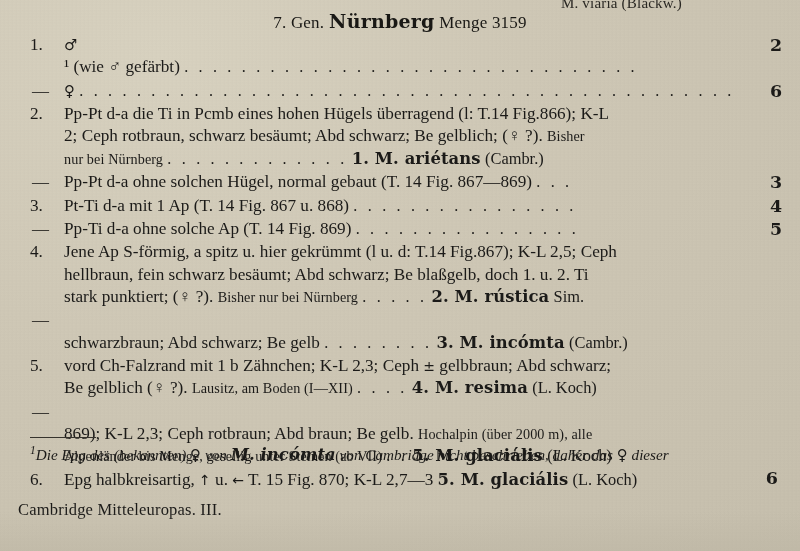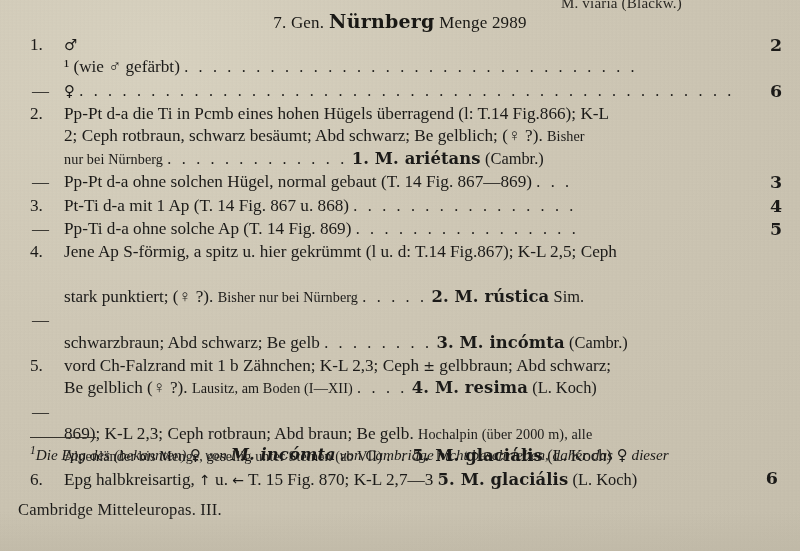"Menge 2989" span.sm { text: 2989 -> 3159 }
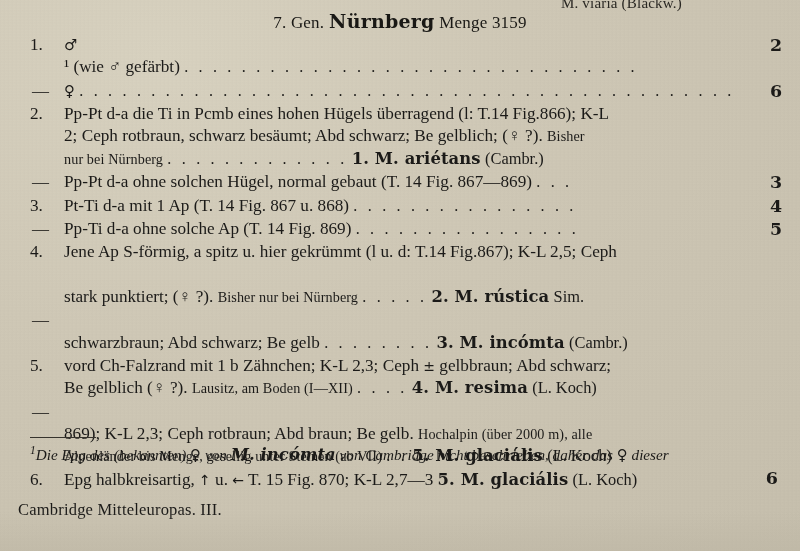"hellbraun, fein schwarz besäumt; Abd" span.txt { html: none -> <span>hellbraun, fein schwarz besäumt; Abd schwarz; Be blaßgelb, doch 1. u. 2. Ti</span> }
